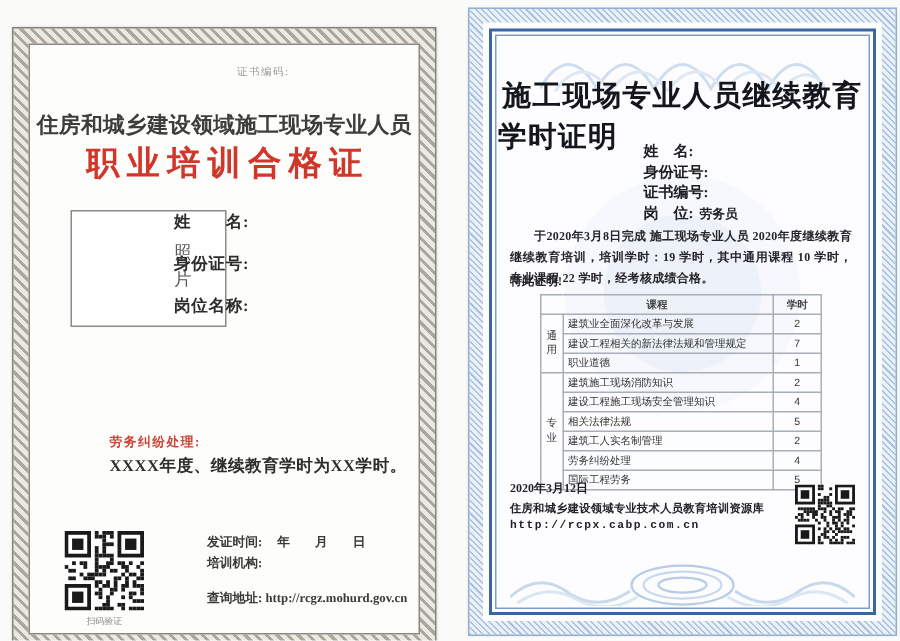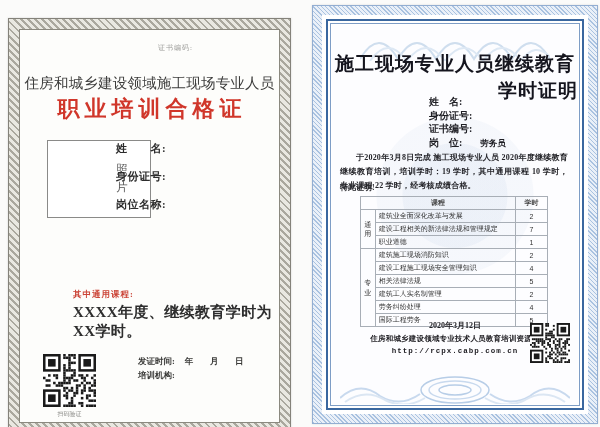"住房和城乡建设领域施工现场专业人员" .cl-title1 { font-weight: 400 -> 700 }
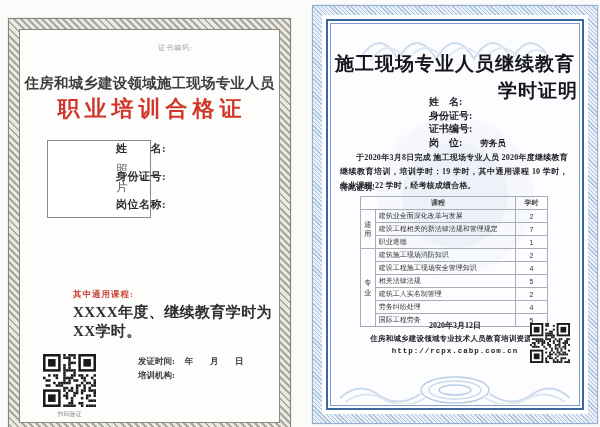"学时证明" .rt-title2 { text-align: right -> left }
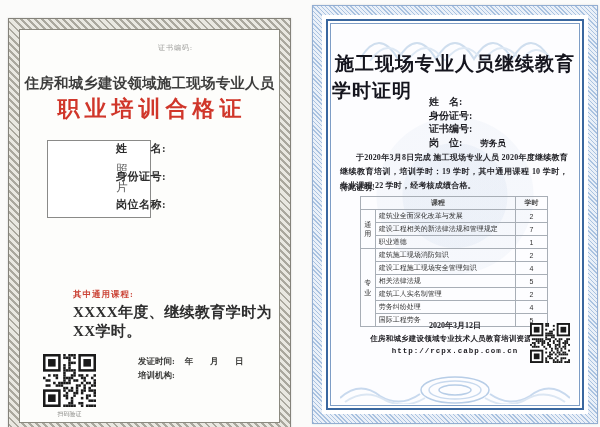"劳务员" .rt-field .val { margin-left: 18px -> 4px }
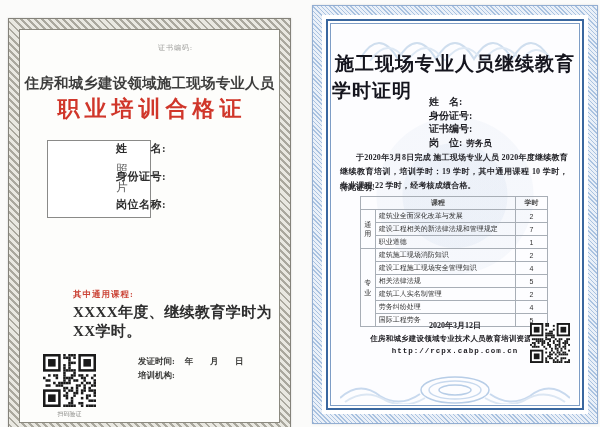"其中通用课程:" div.cl-ce-label { text: 其中通用课程 -> 劳务纠纷处理 }
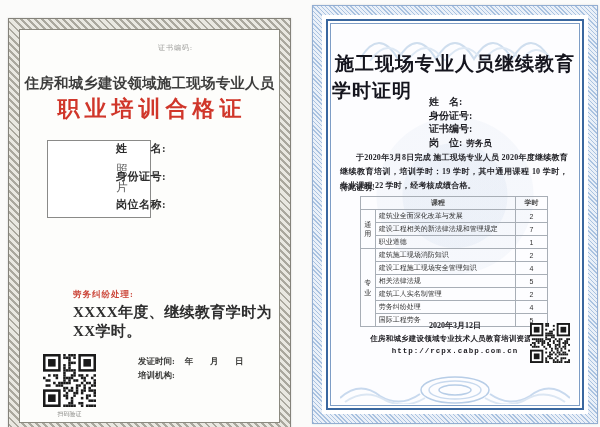"XXXX年度、继续教育学时为XX学时。" .cl-ce-text { font-size: 15px -> 11px }
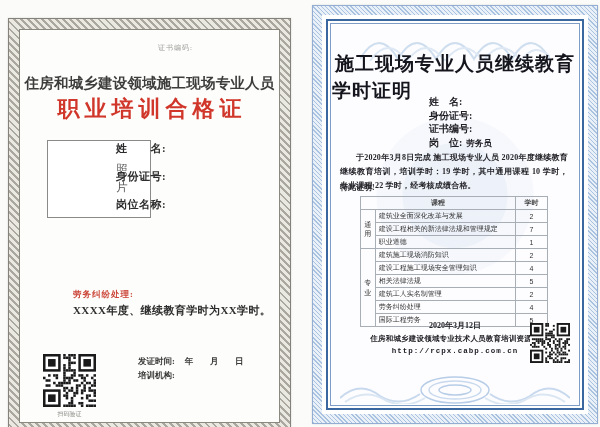"2020年3月12日" .rt-bottom { text-align: center -> left }
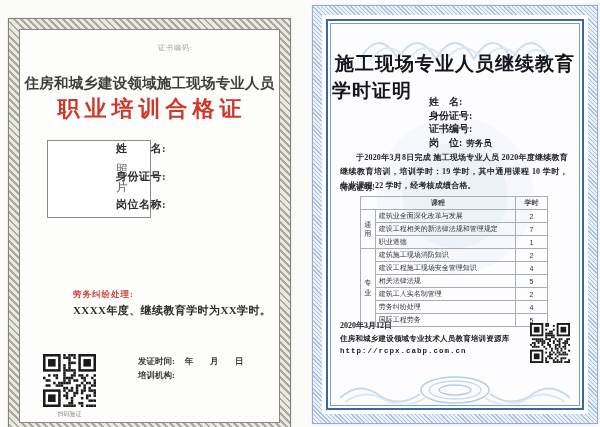"查询地址: http://rcgz.mohurd.gov.cn" div.row { html: none -> <div><span>查询地址:</span> <span>http://rcgz.mohurd.gov.cn</span></div> }
